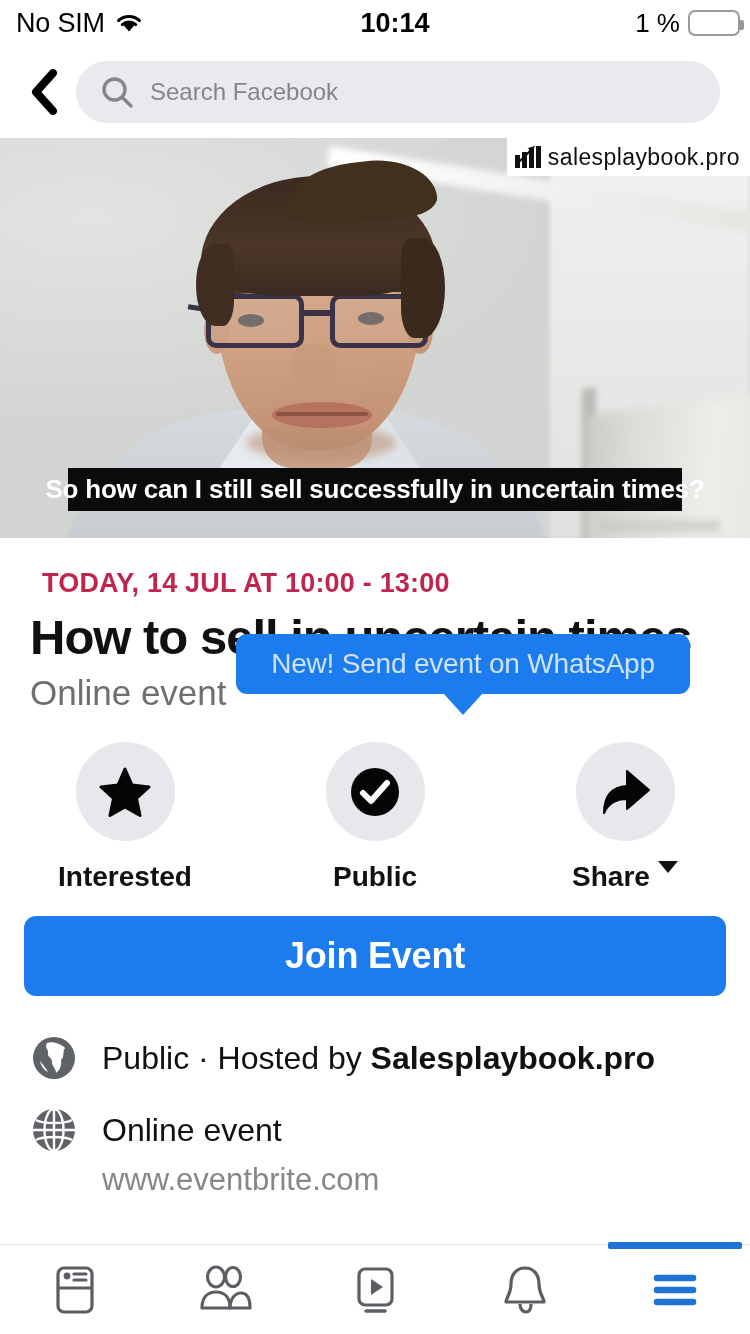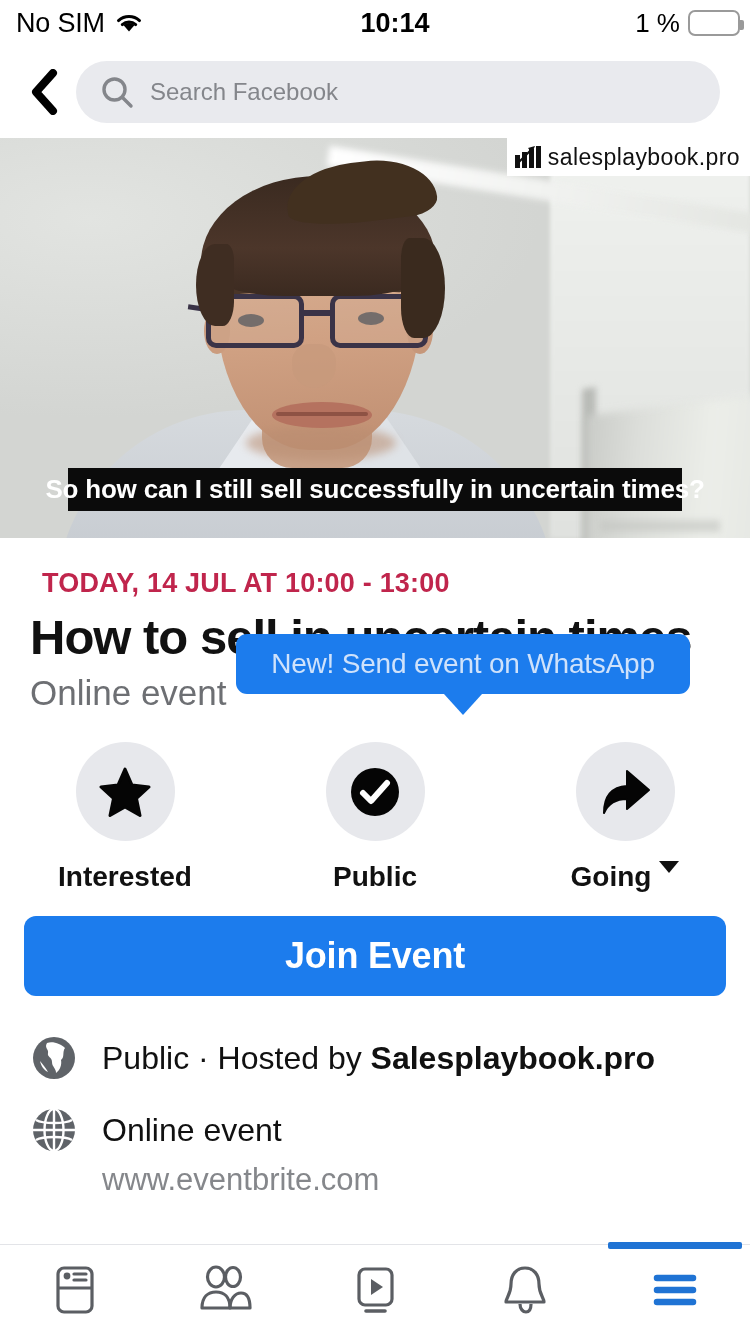"Going" span { text: Going -> Share }
